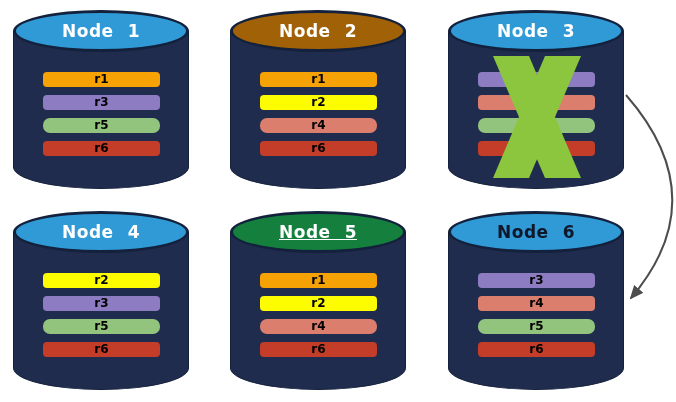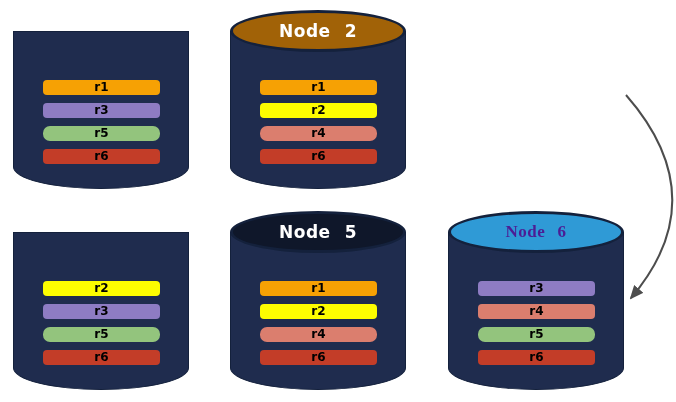"Node 1" div.cyl-top { html: none -> <div> <span>Node 1</span> </div> }
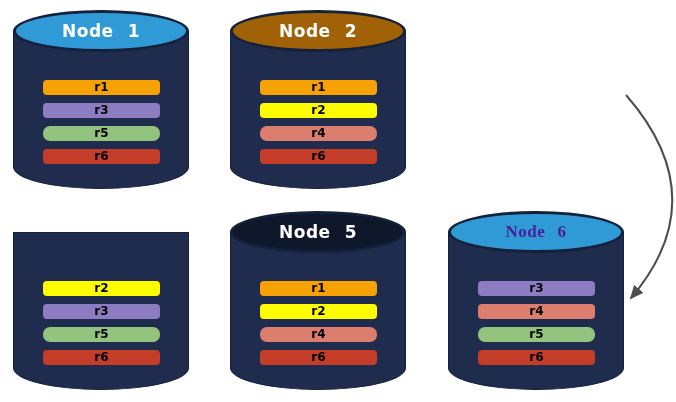"Node 3" div.node { html: none -> <div> <div></div> <div> <div>r3</div> <div></div> <div></div> <div></div> </div> <div> <span>Node 3</span> </div> <svg> <polygon></polygon> <polygon></polygon> </svg> </div> }
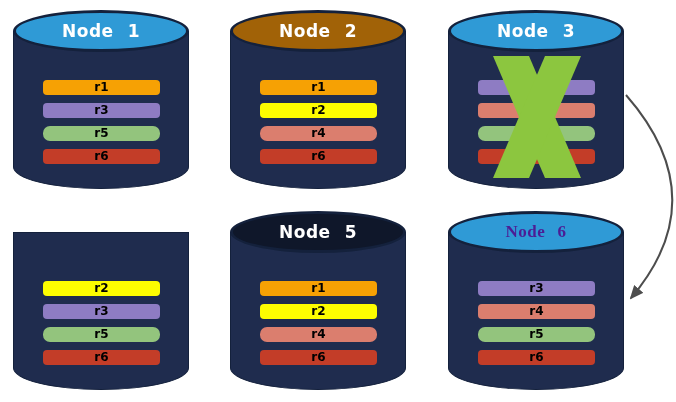"r1" .bars { top: 12px -> 4px }
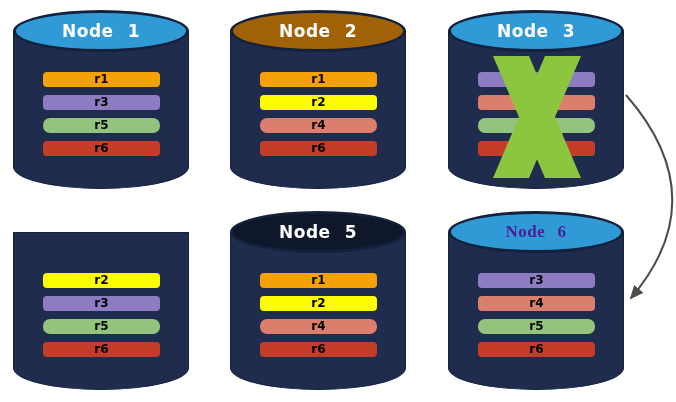"Node 4" div.cyl-top { html: none -> <div> <span>Node 4</span> </div> }
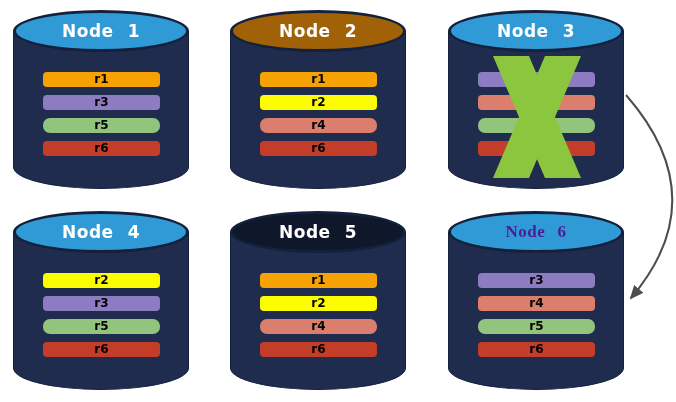"Node 5" div.cyl-top { background: #0f172a -> #15803d; text-decoration: none -> underline }
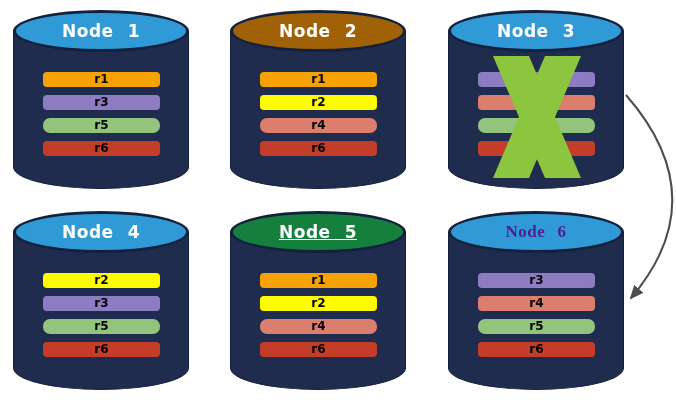"Node 6" div.cyl-top { color: #4c1d95 -> #0f172a; font-family: Liberation Serif, serif -> none }
